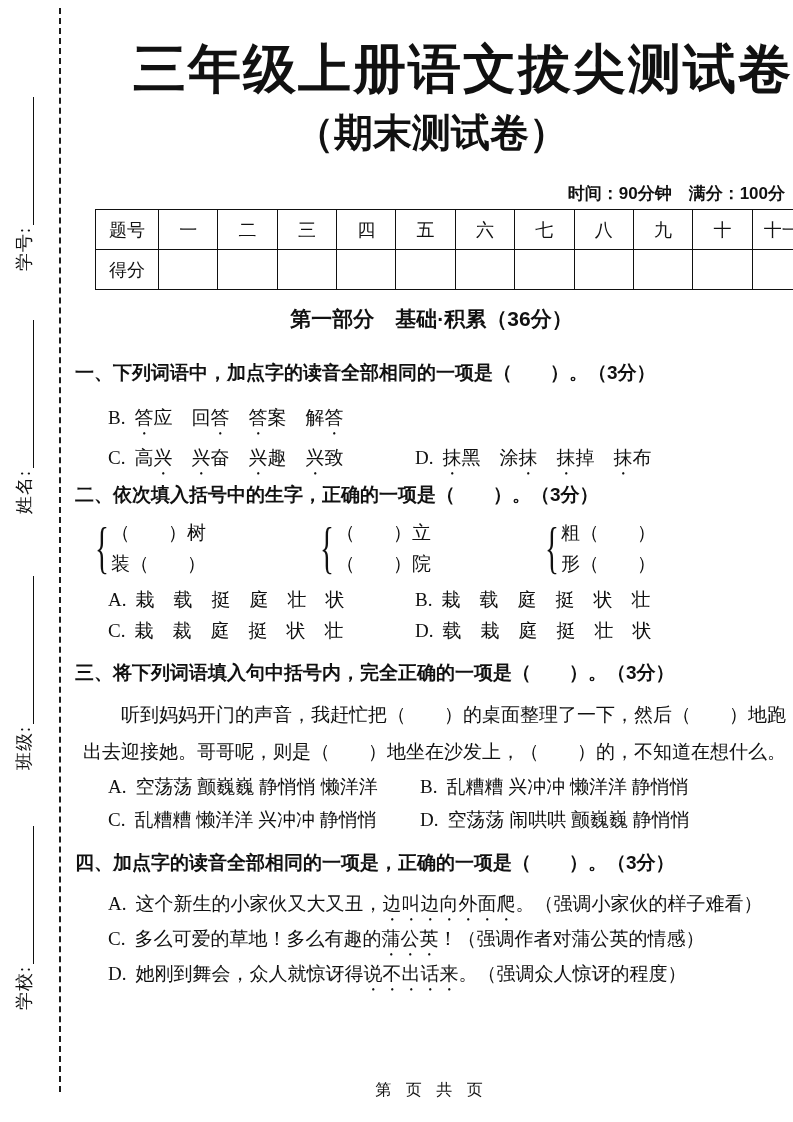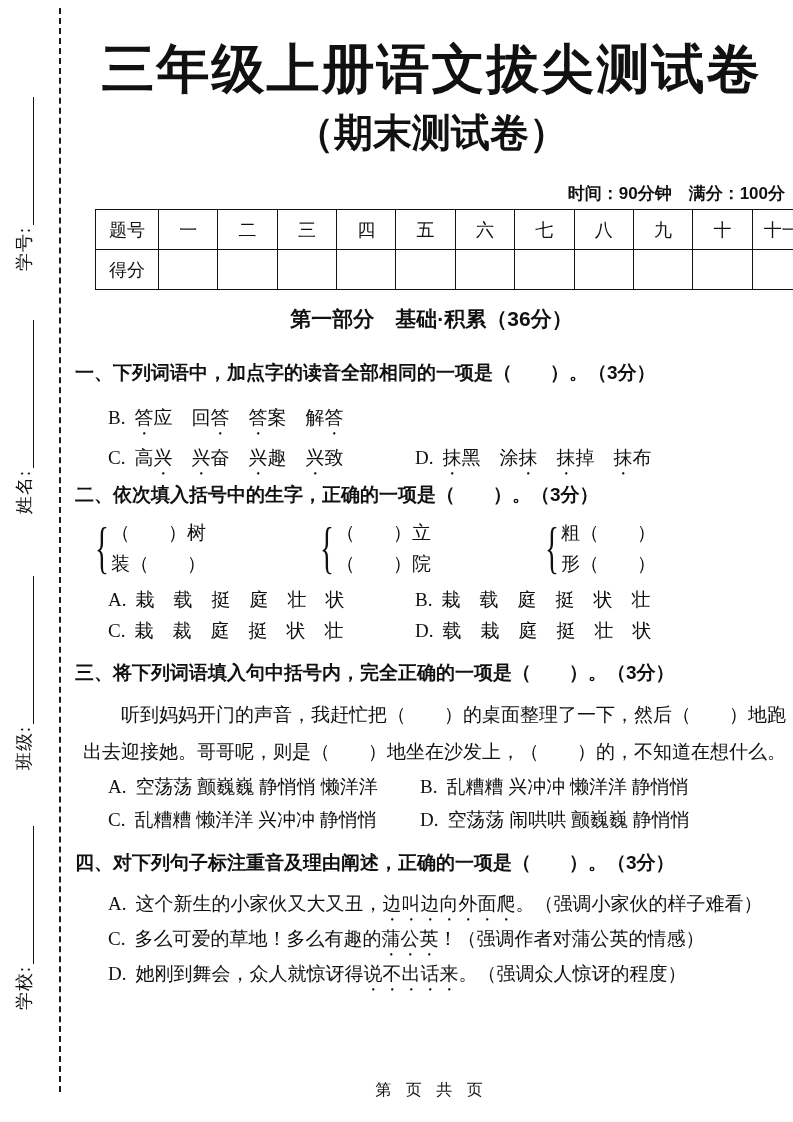"三年级上册语文拔尖测试卷" .title { text-align: center -> right }
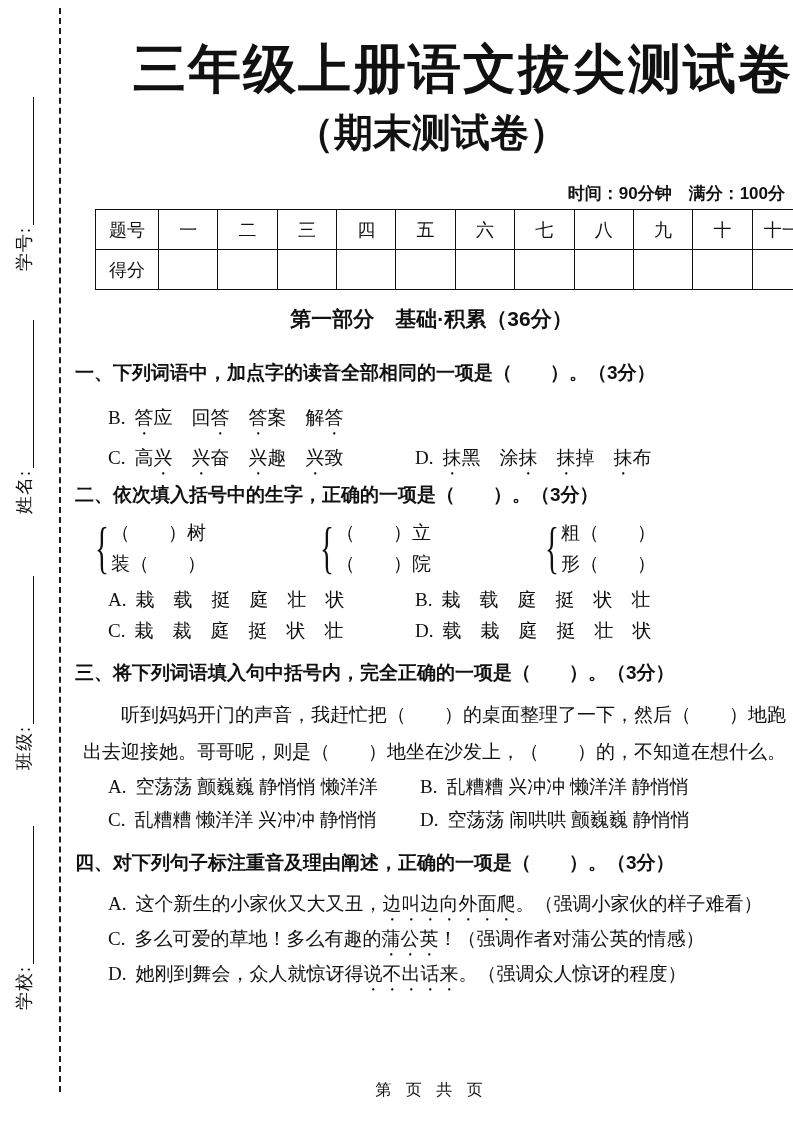"四、对下列句子标注重音及理由阐述，正确的一项是（ ）。（3分）" div.stem { text: 对下列句子标注重音及理由阐述 -> 加点字的读音全部相同的一项是 }
